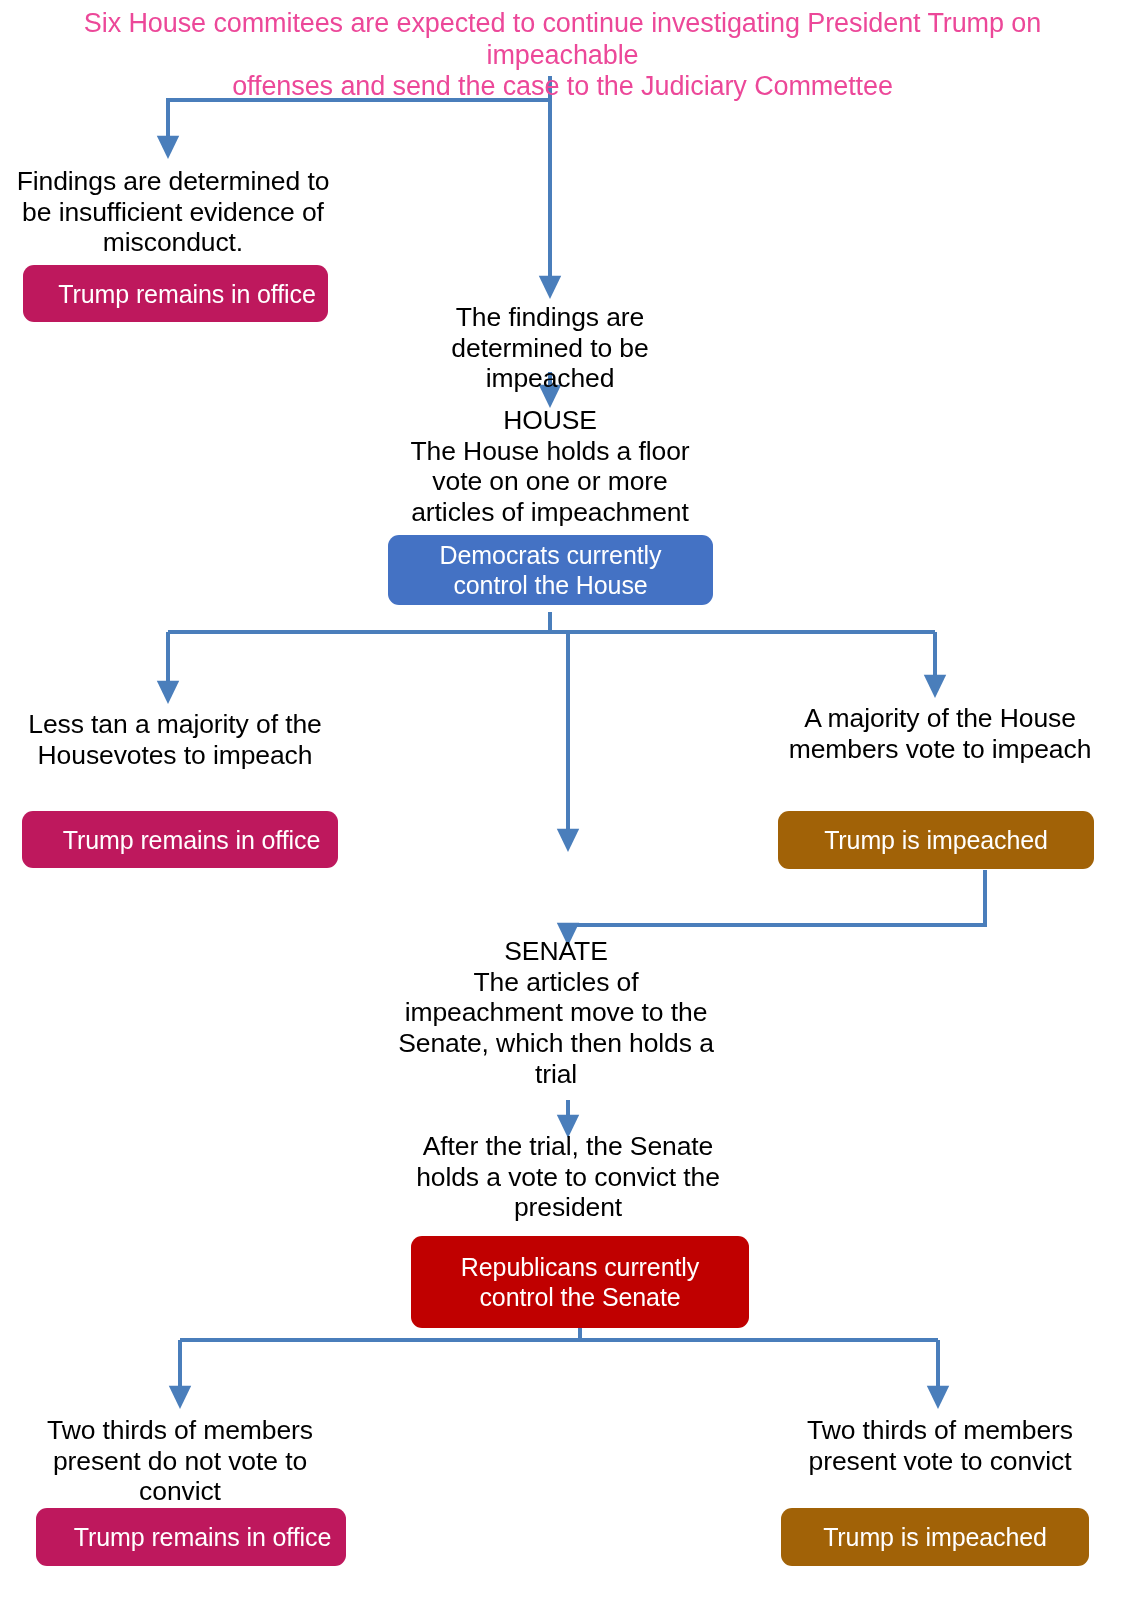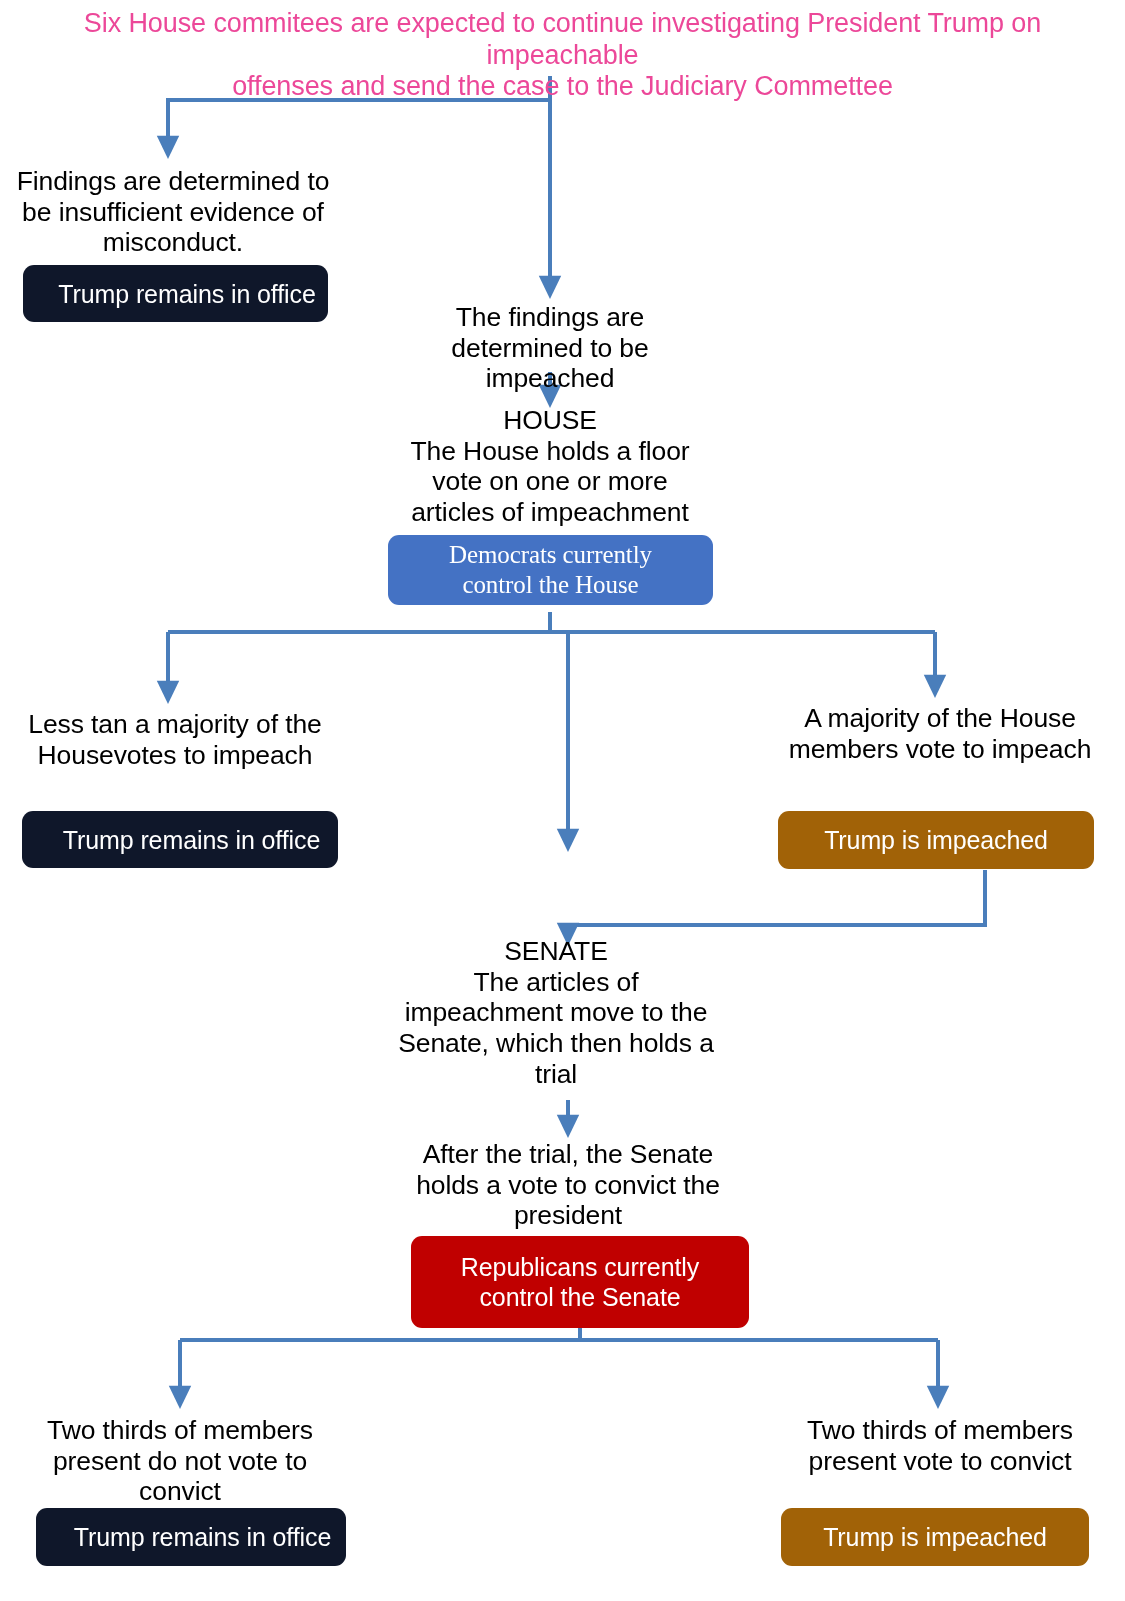"Trump remains in office" .pill-gray { background: #0f172a -> #be185d }
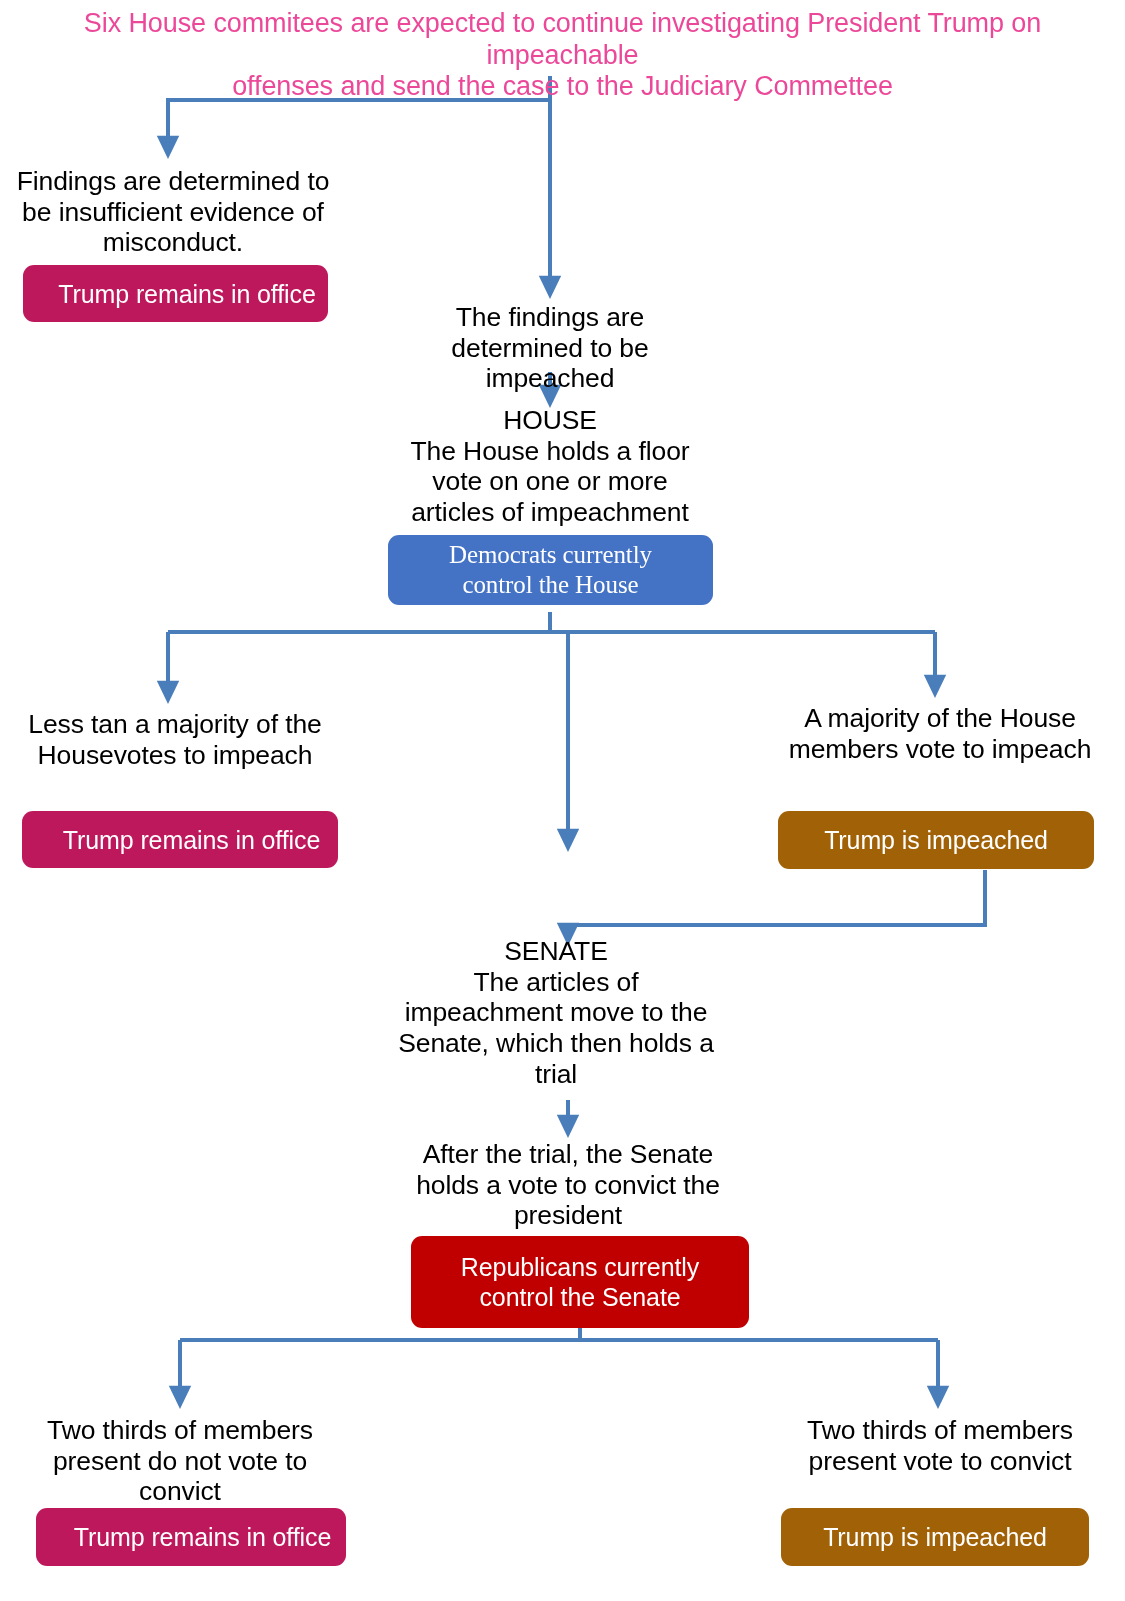"Democrats currently" div.pill { font-family: Liberation Serif, serif -> none }
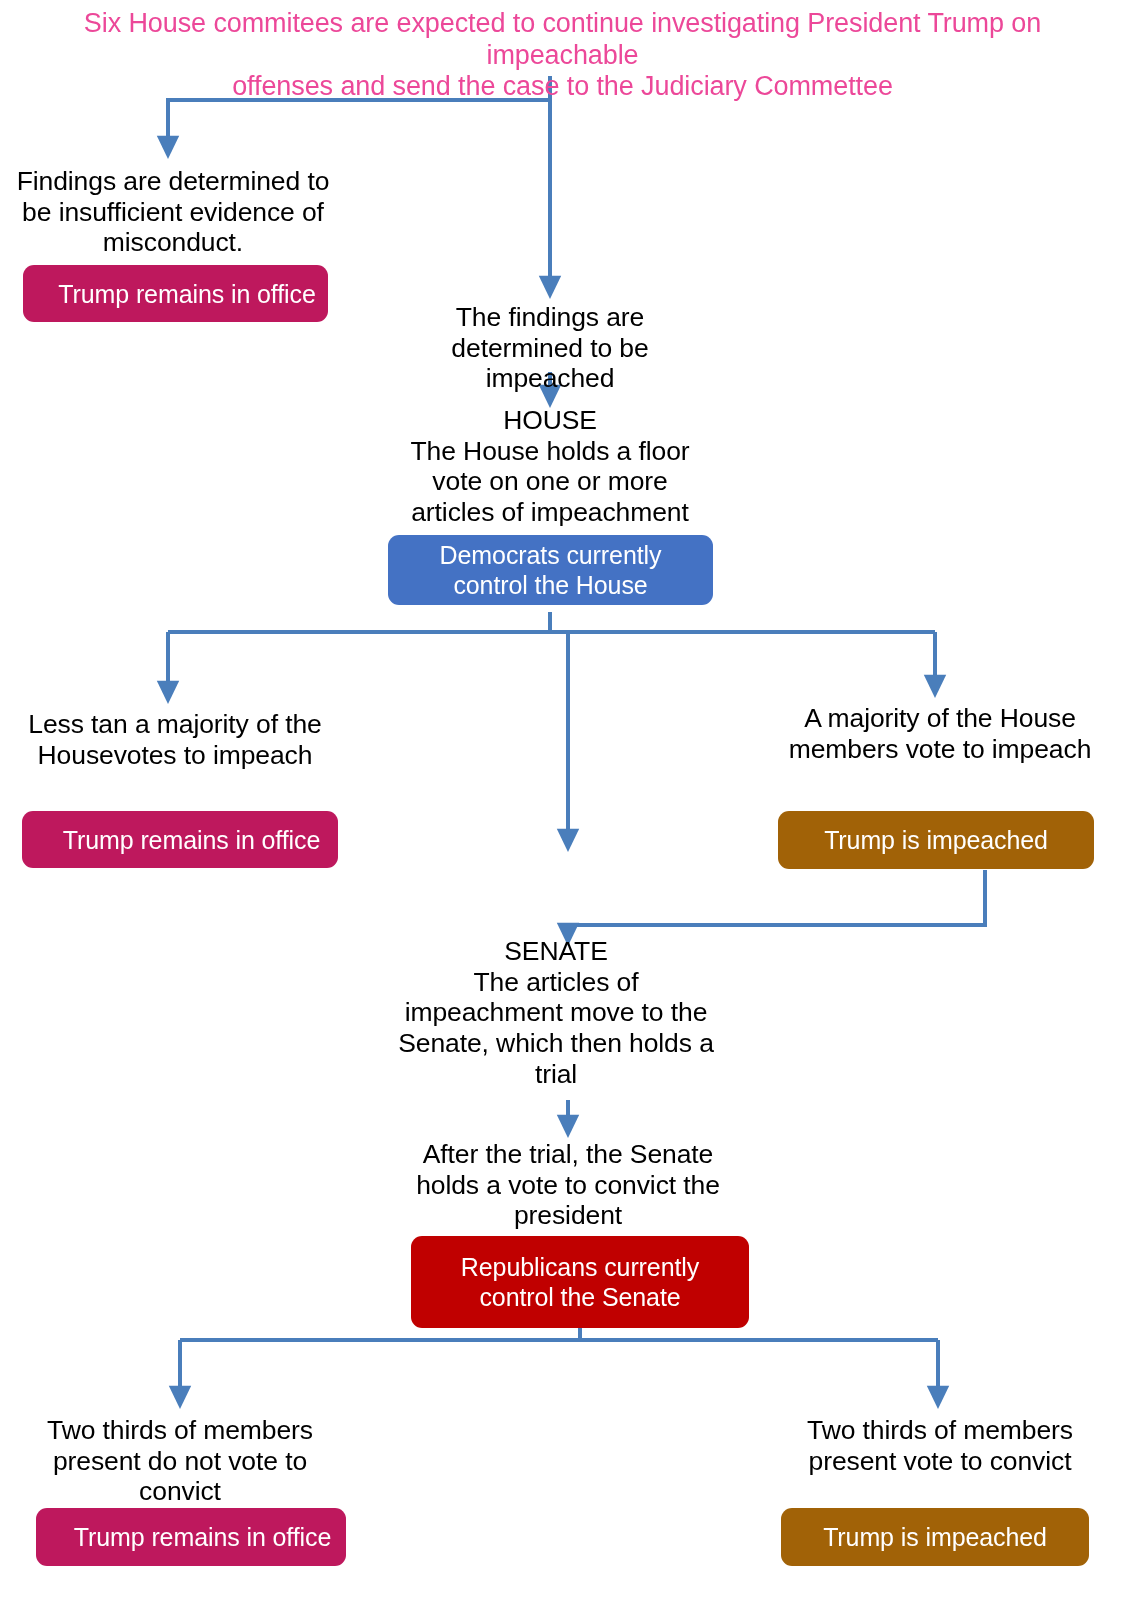"After the trial, the Senate" div.node { margin-top: 8px -> none }
